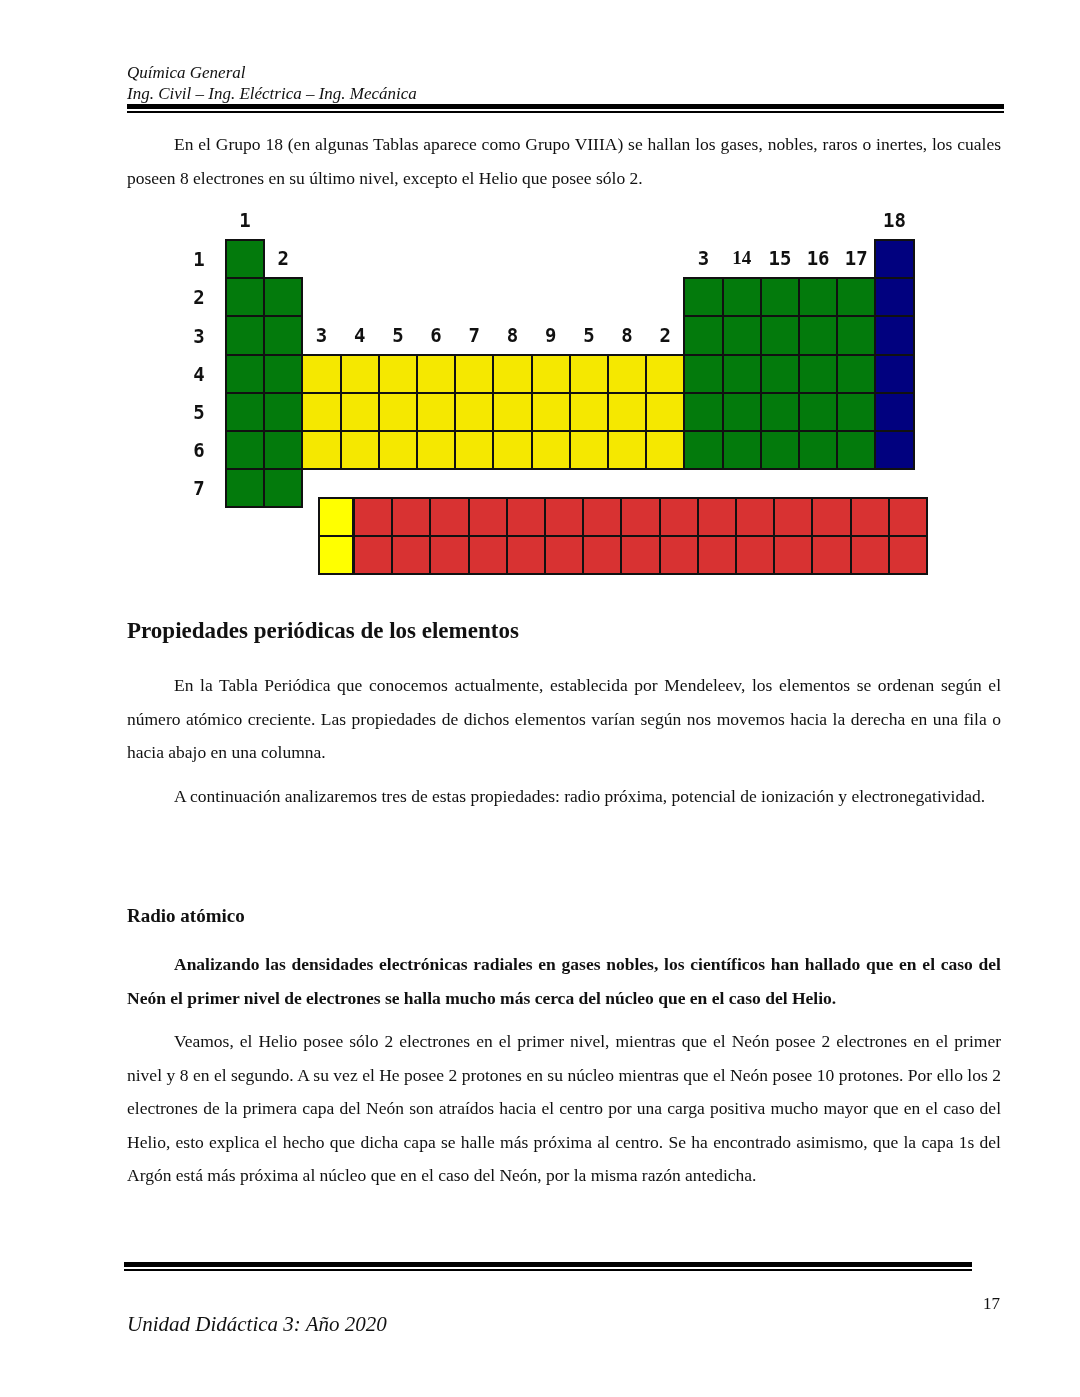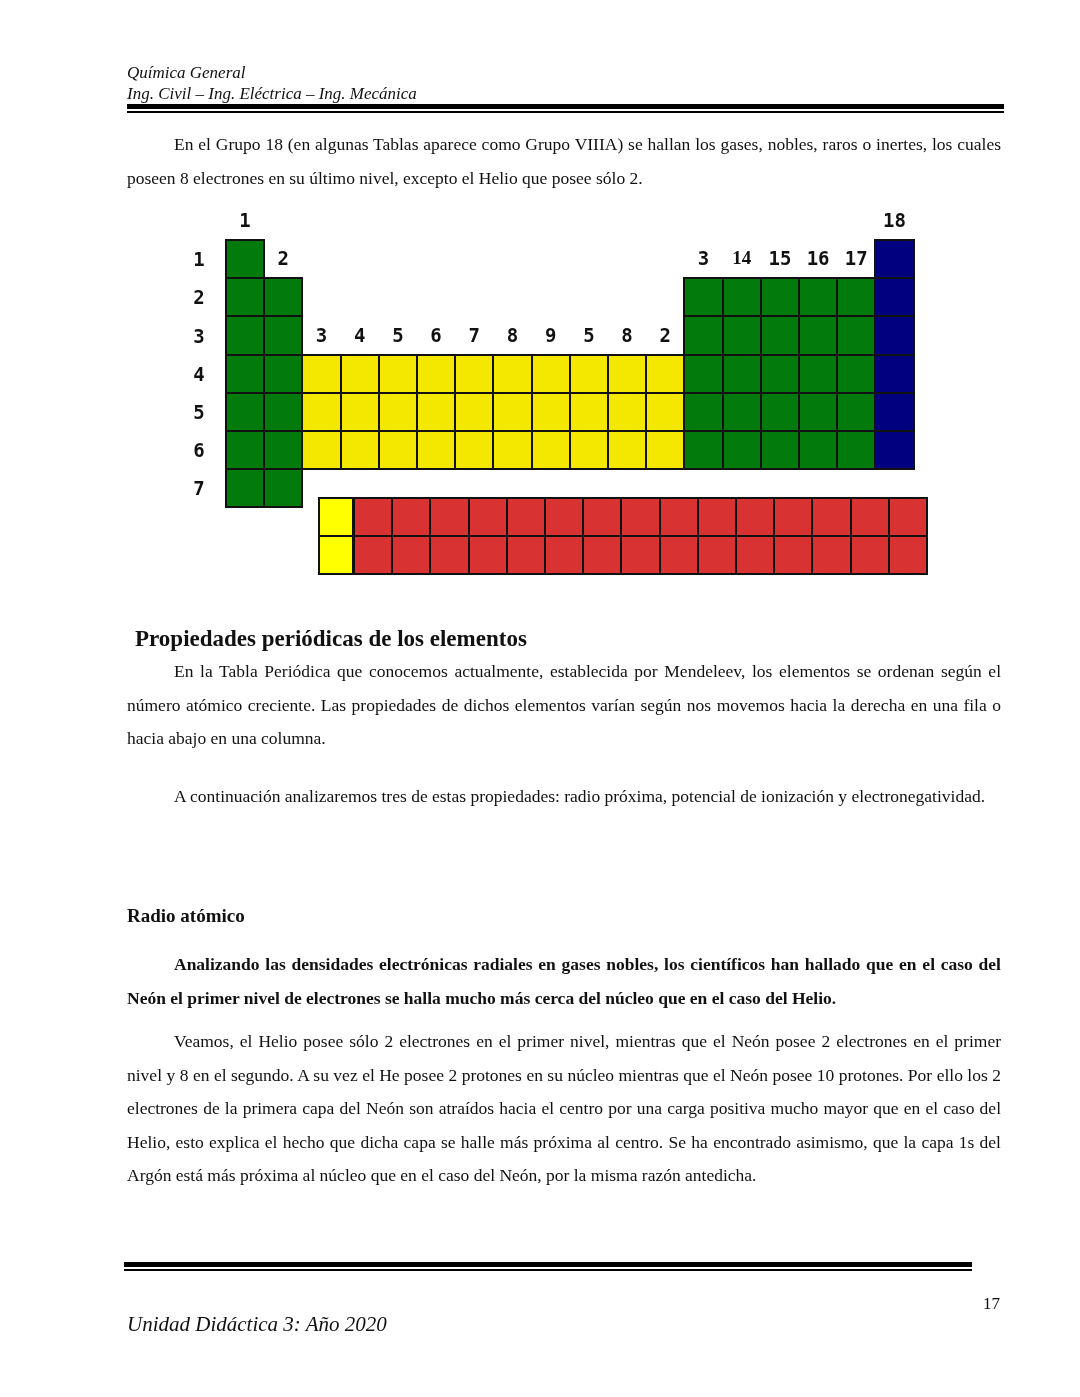"Propiedades periódicas de los elementos" h2 { margin: 8px -> 0 }
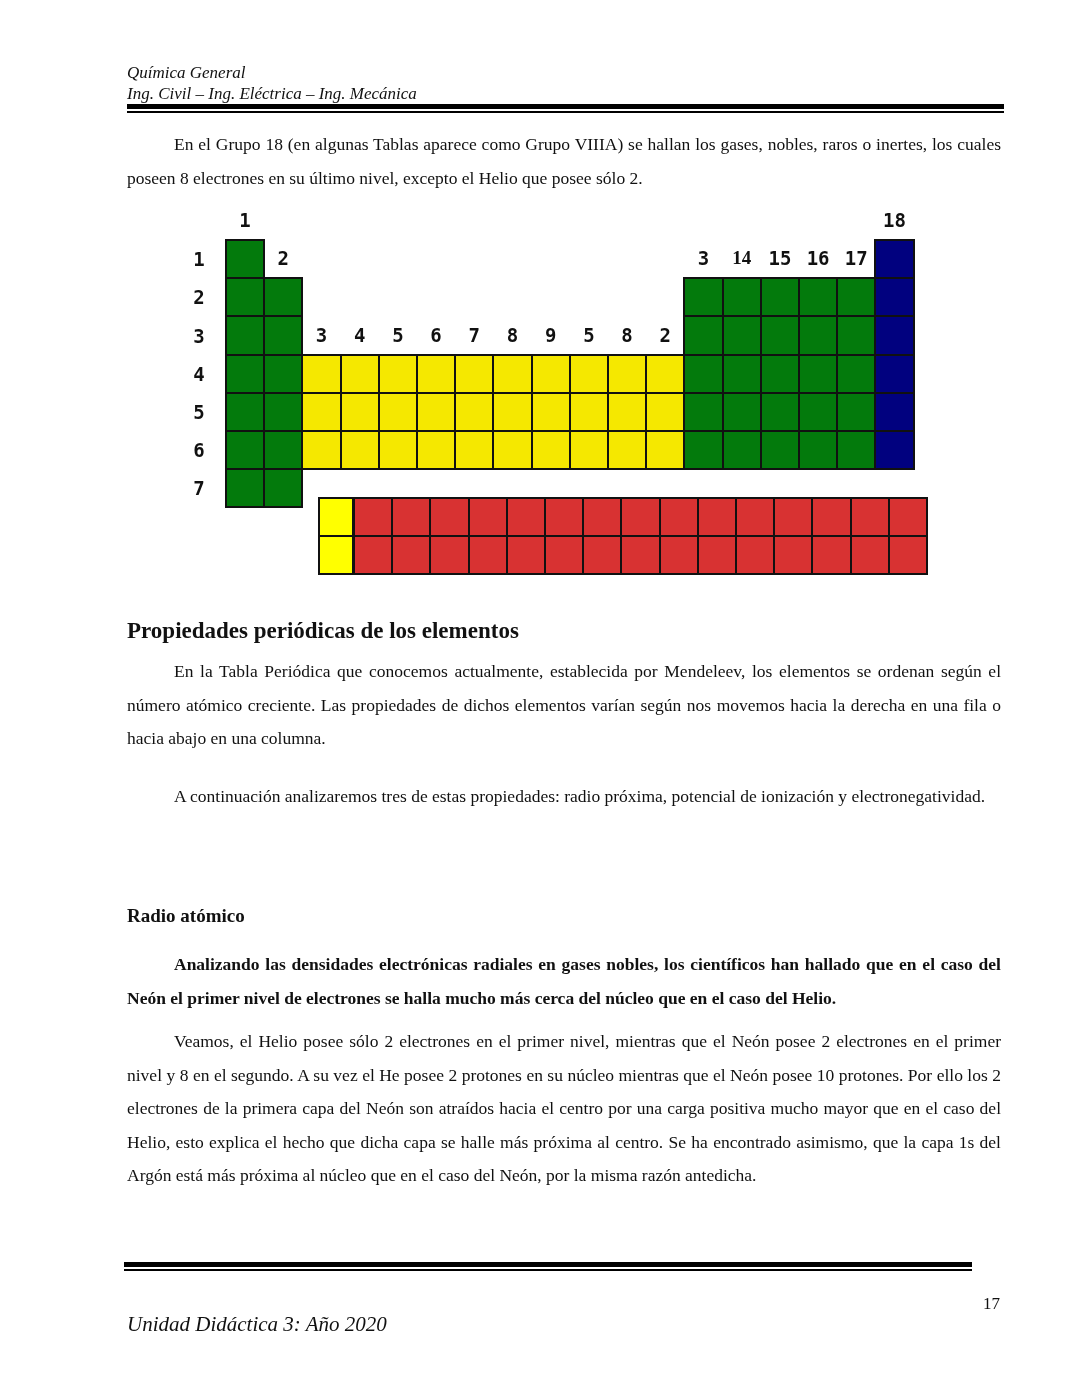"En la Tabla Periódica que" div.p { top: 655px -> 669px }
